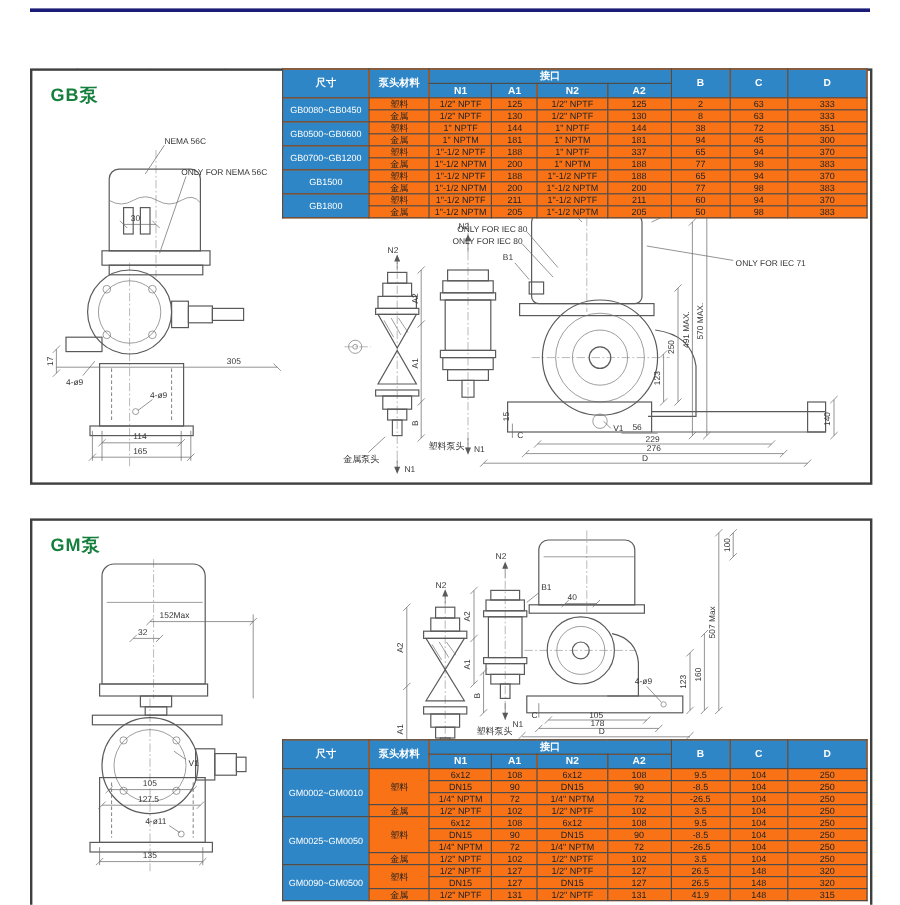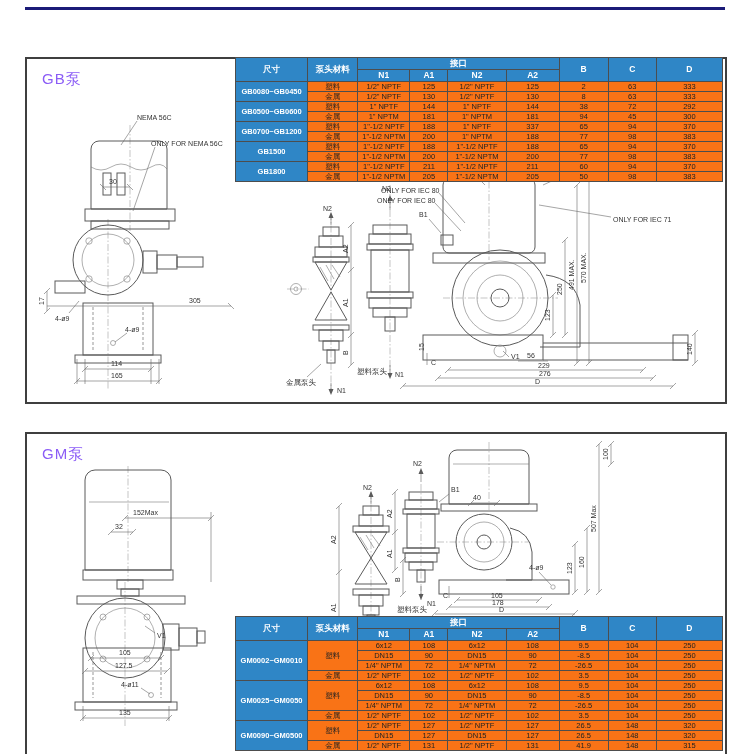"GB泵" .section-title { color: #8b5cf6 -> #15803d; font-weight: normal -> bold }
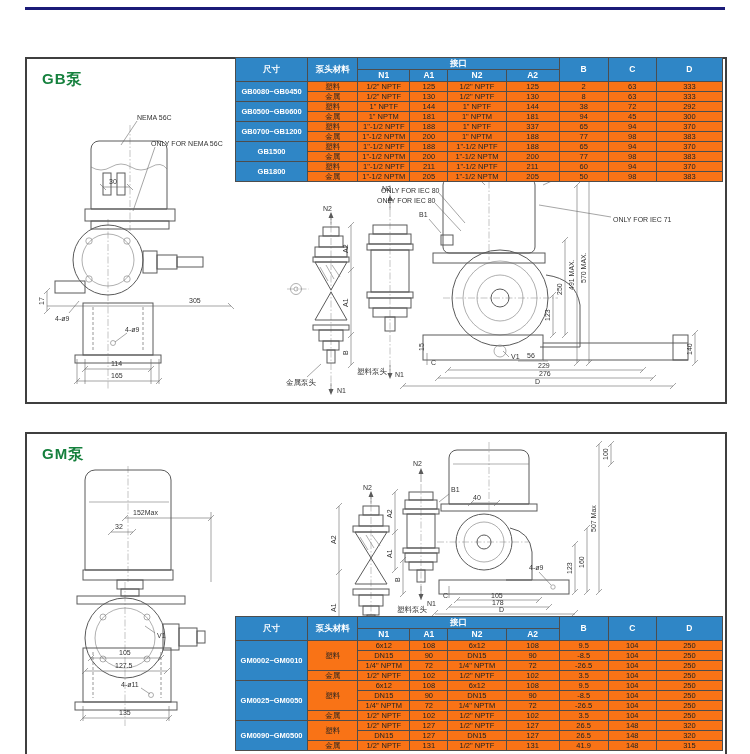"GB0080~GB0450" table.spec td.size { font-weight: bold -> normal }
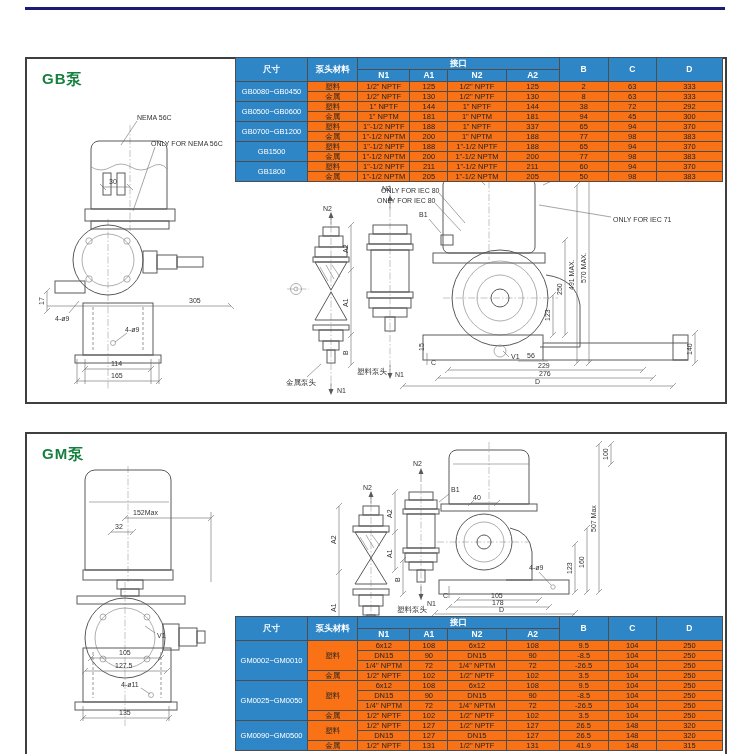"292" td { text: 292 -> 351 }
